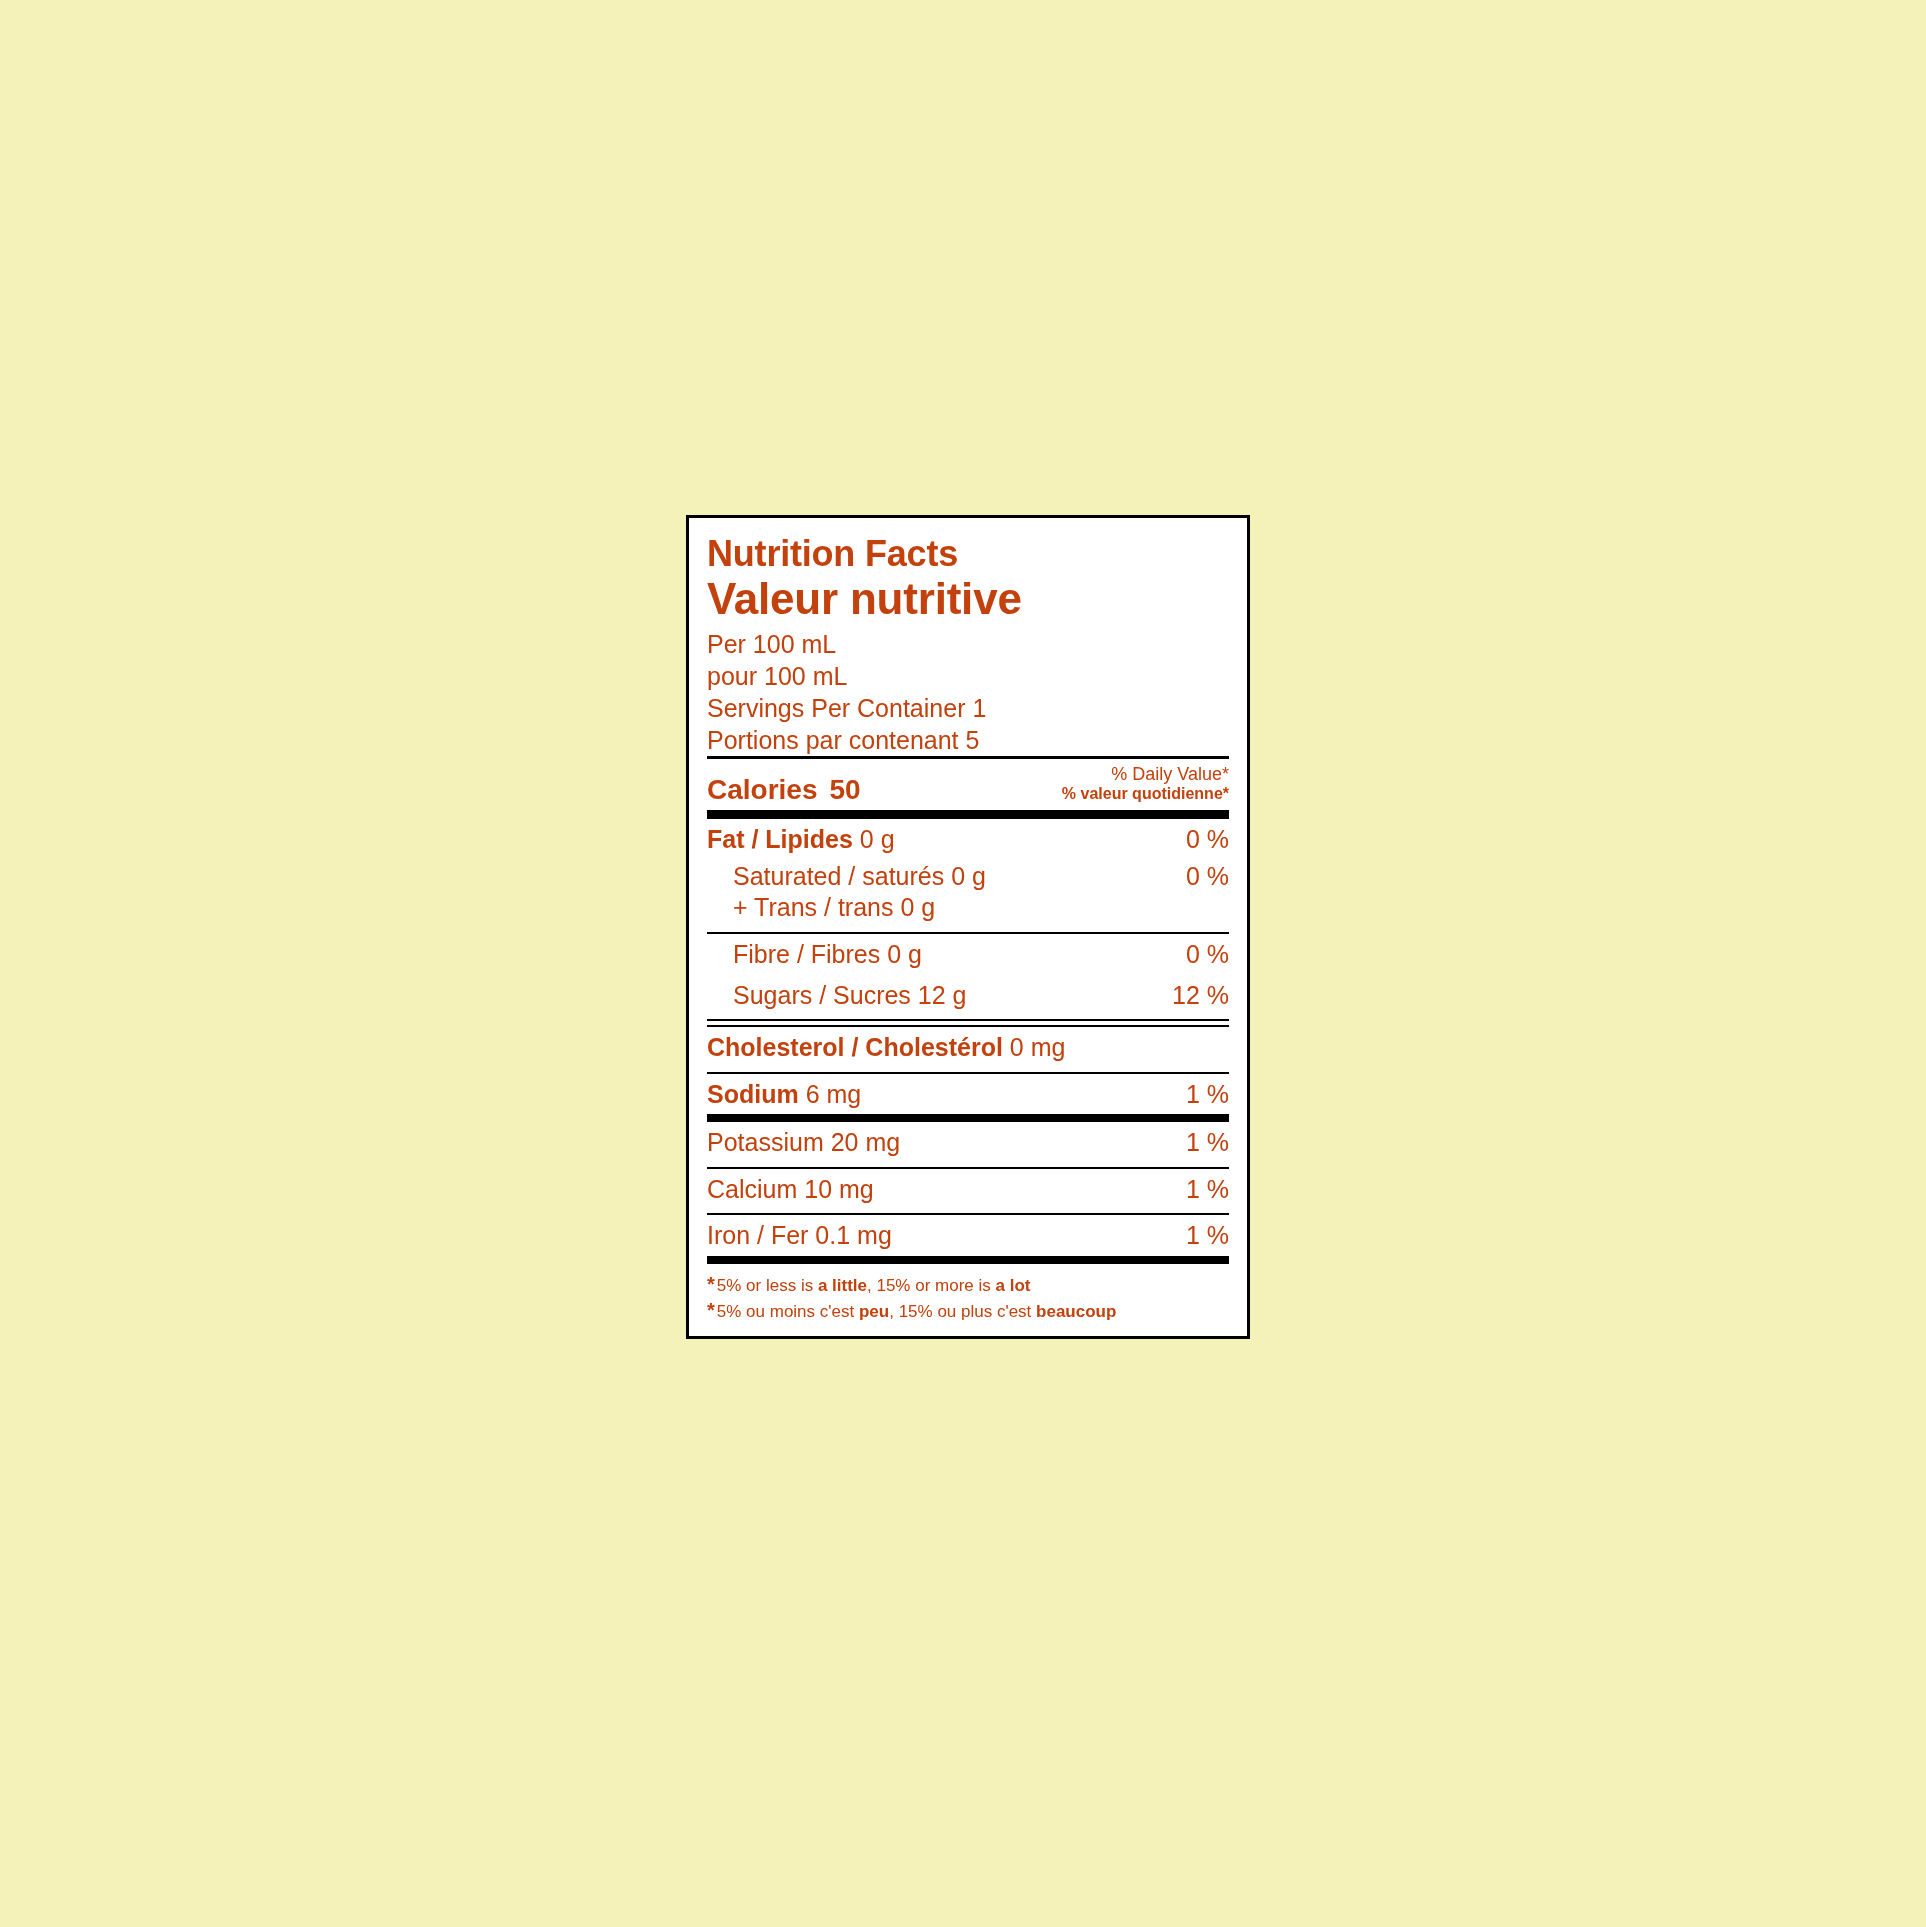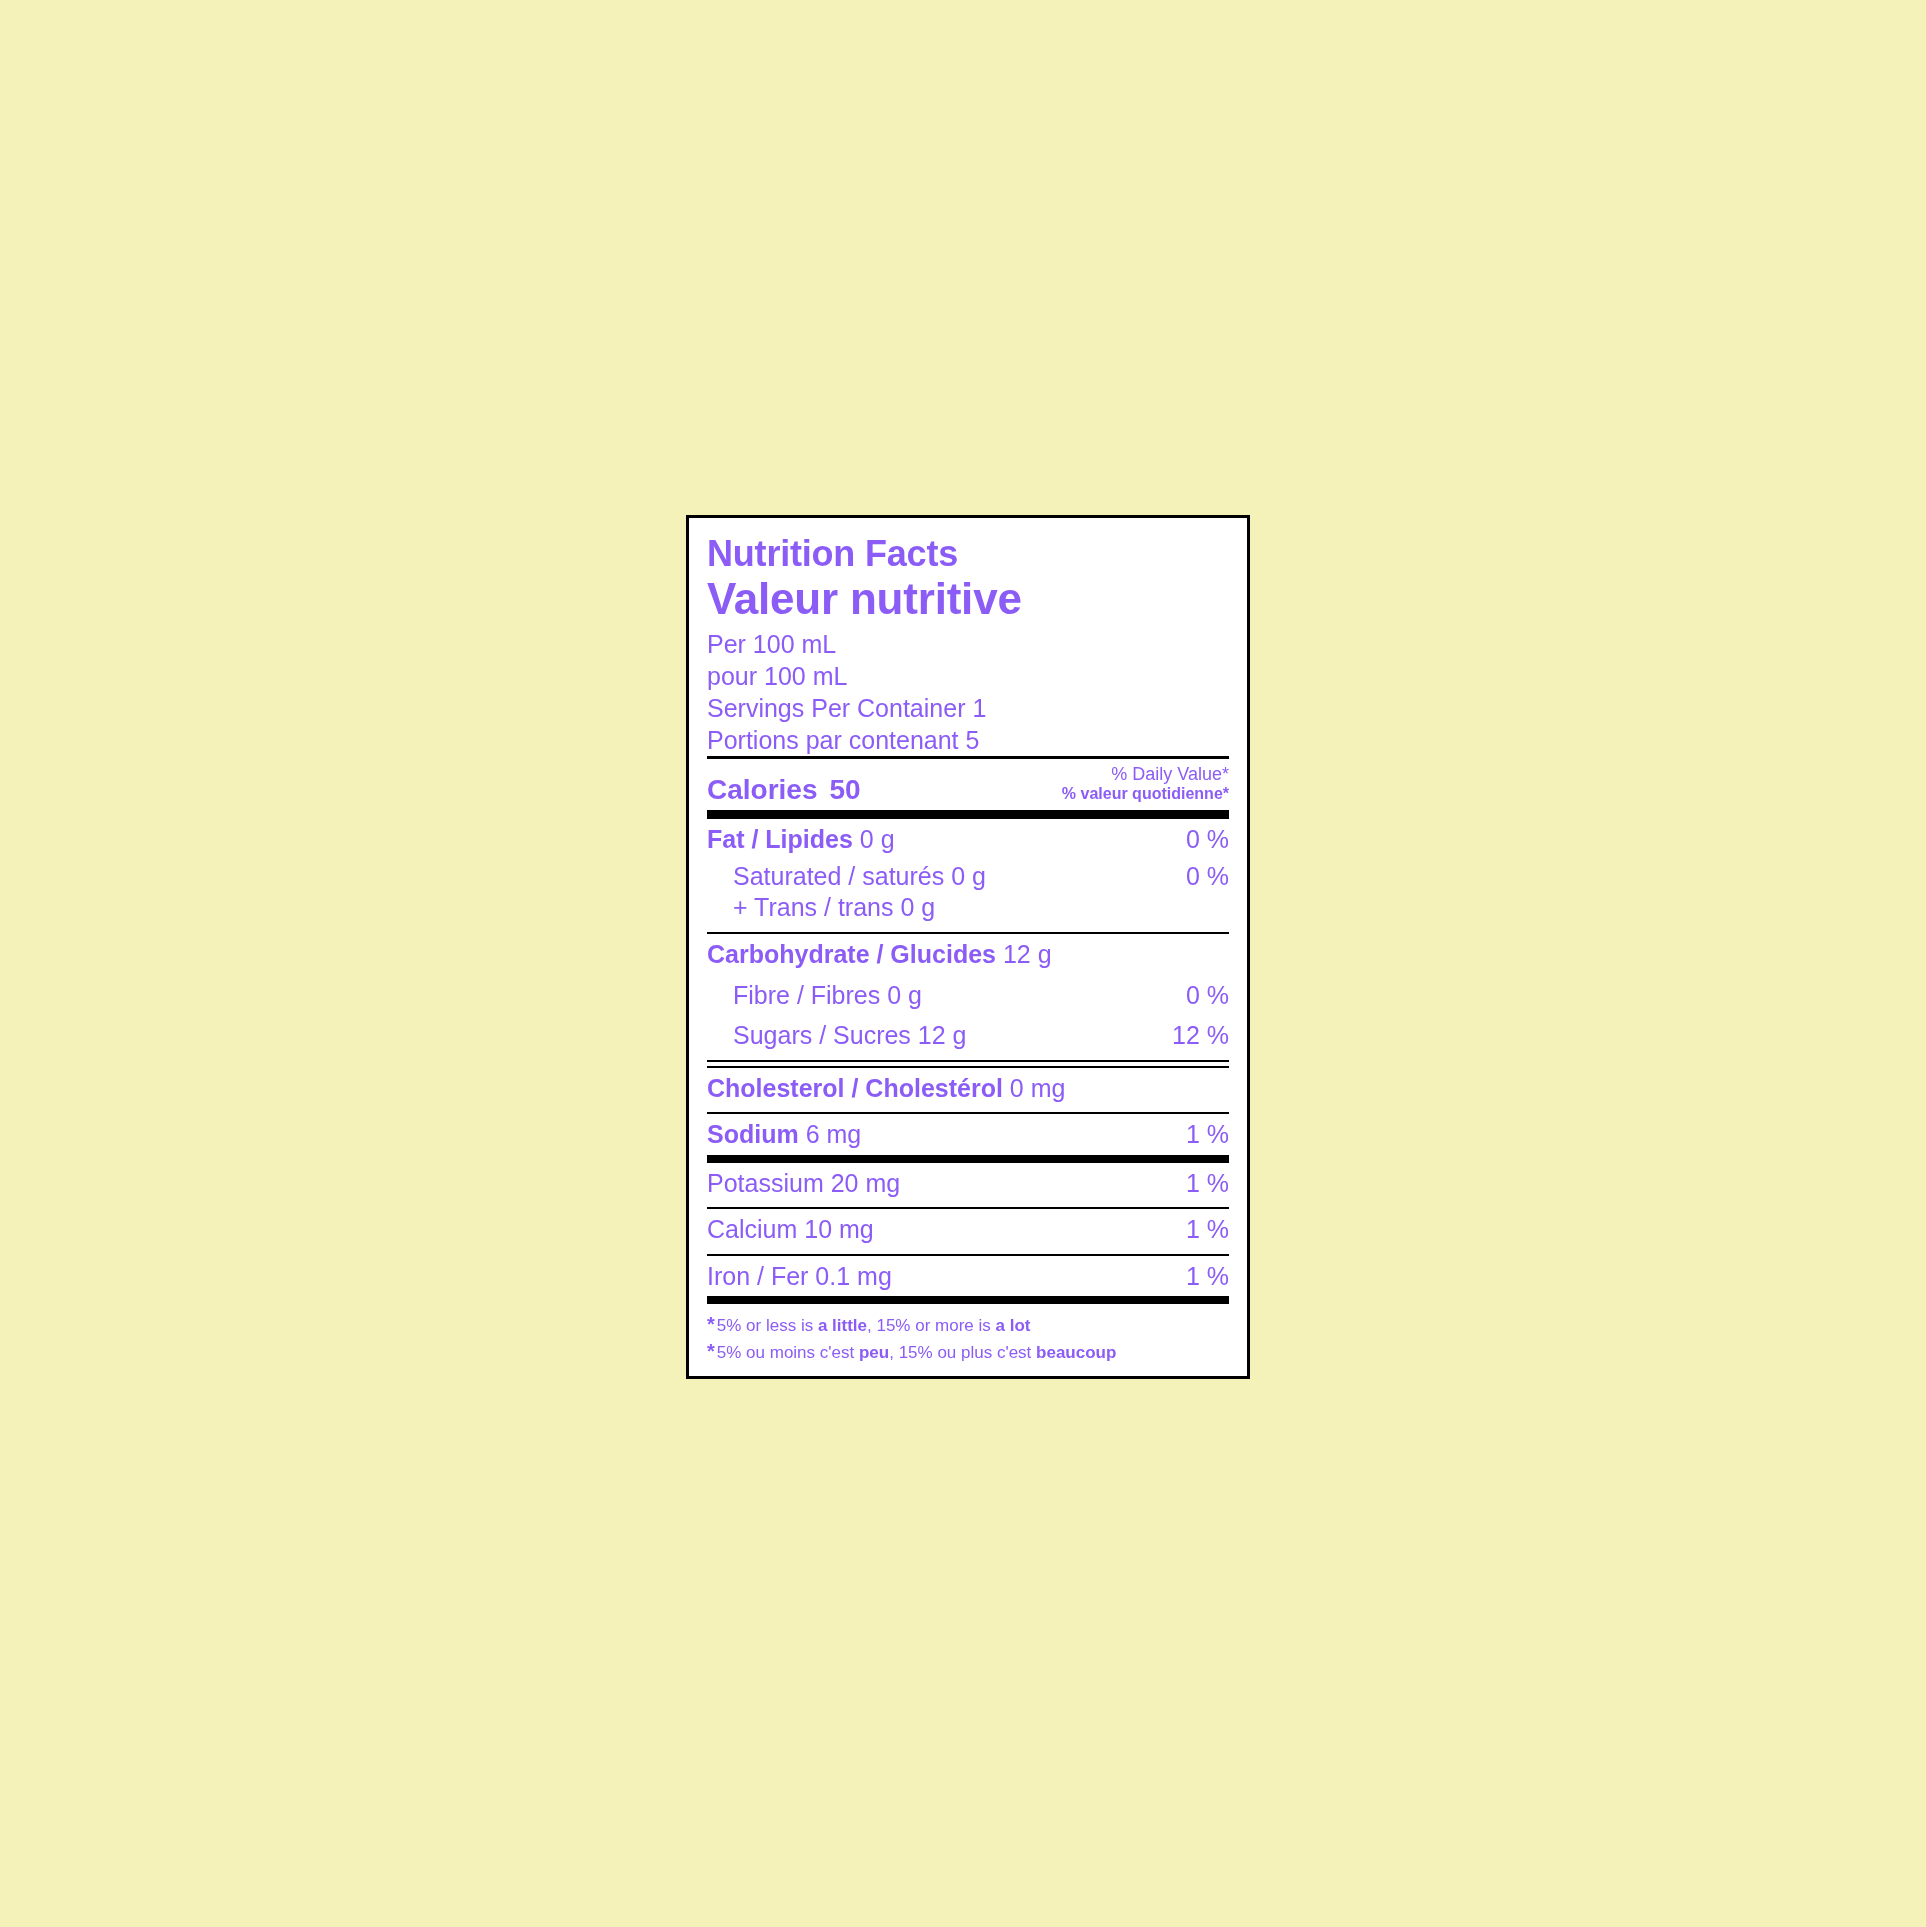"Nutrition Facts" #nf-panel { color: #8b5cf6 -> #c2410c }
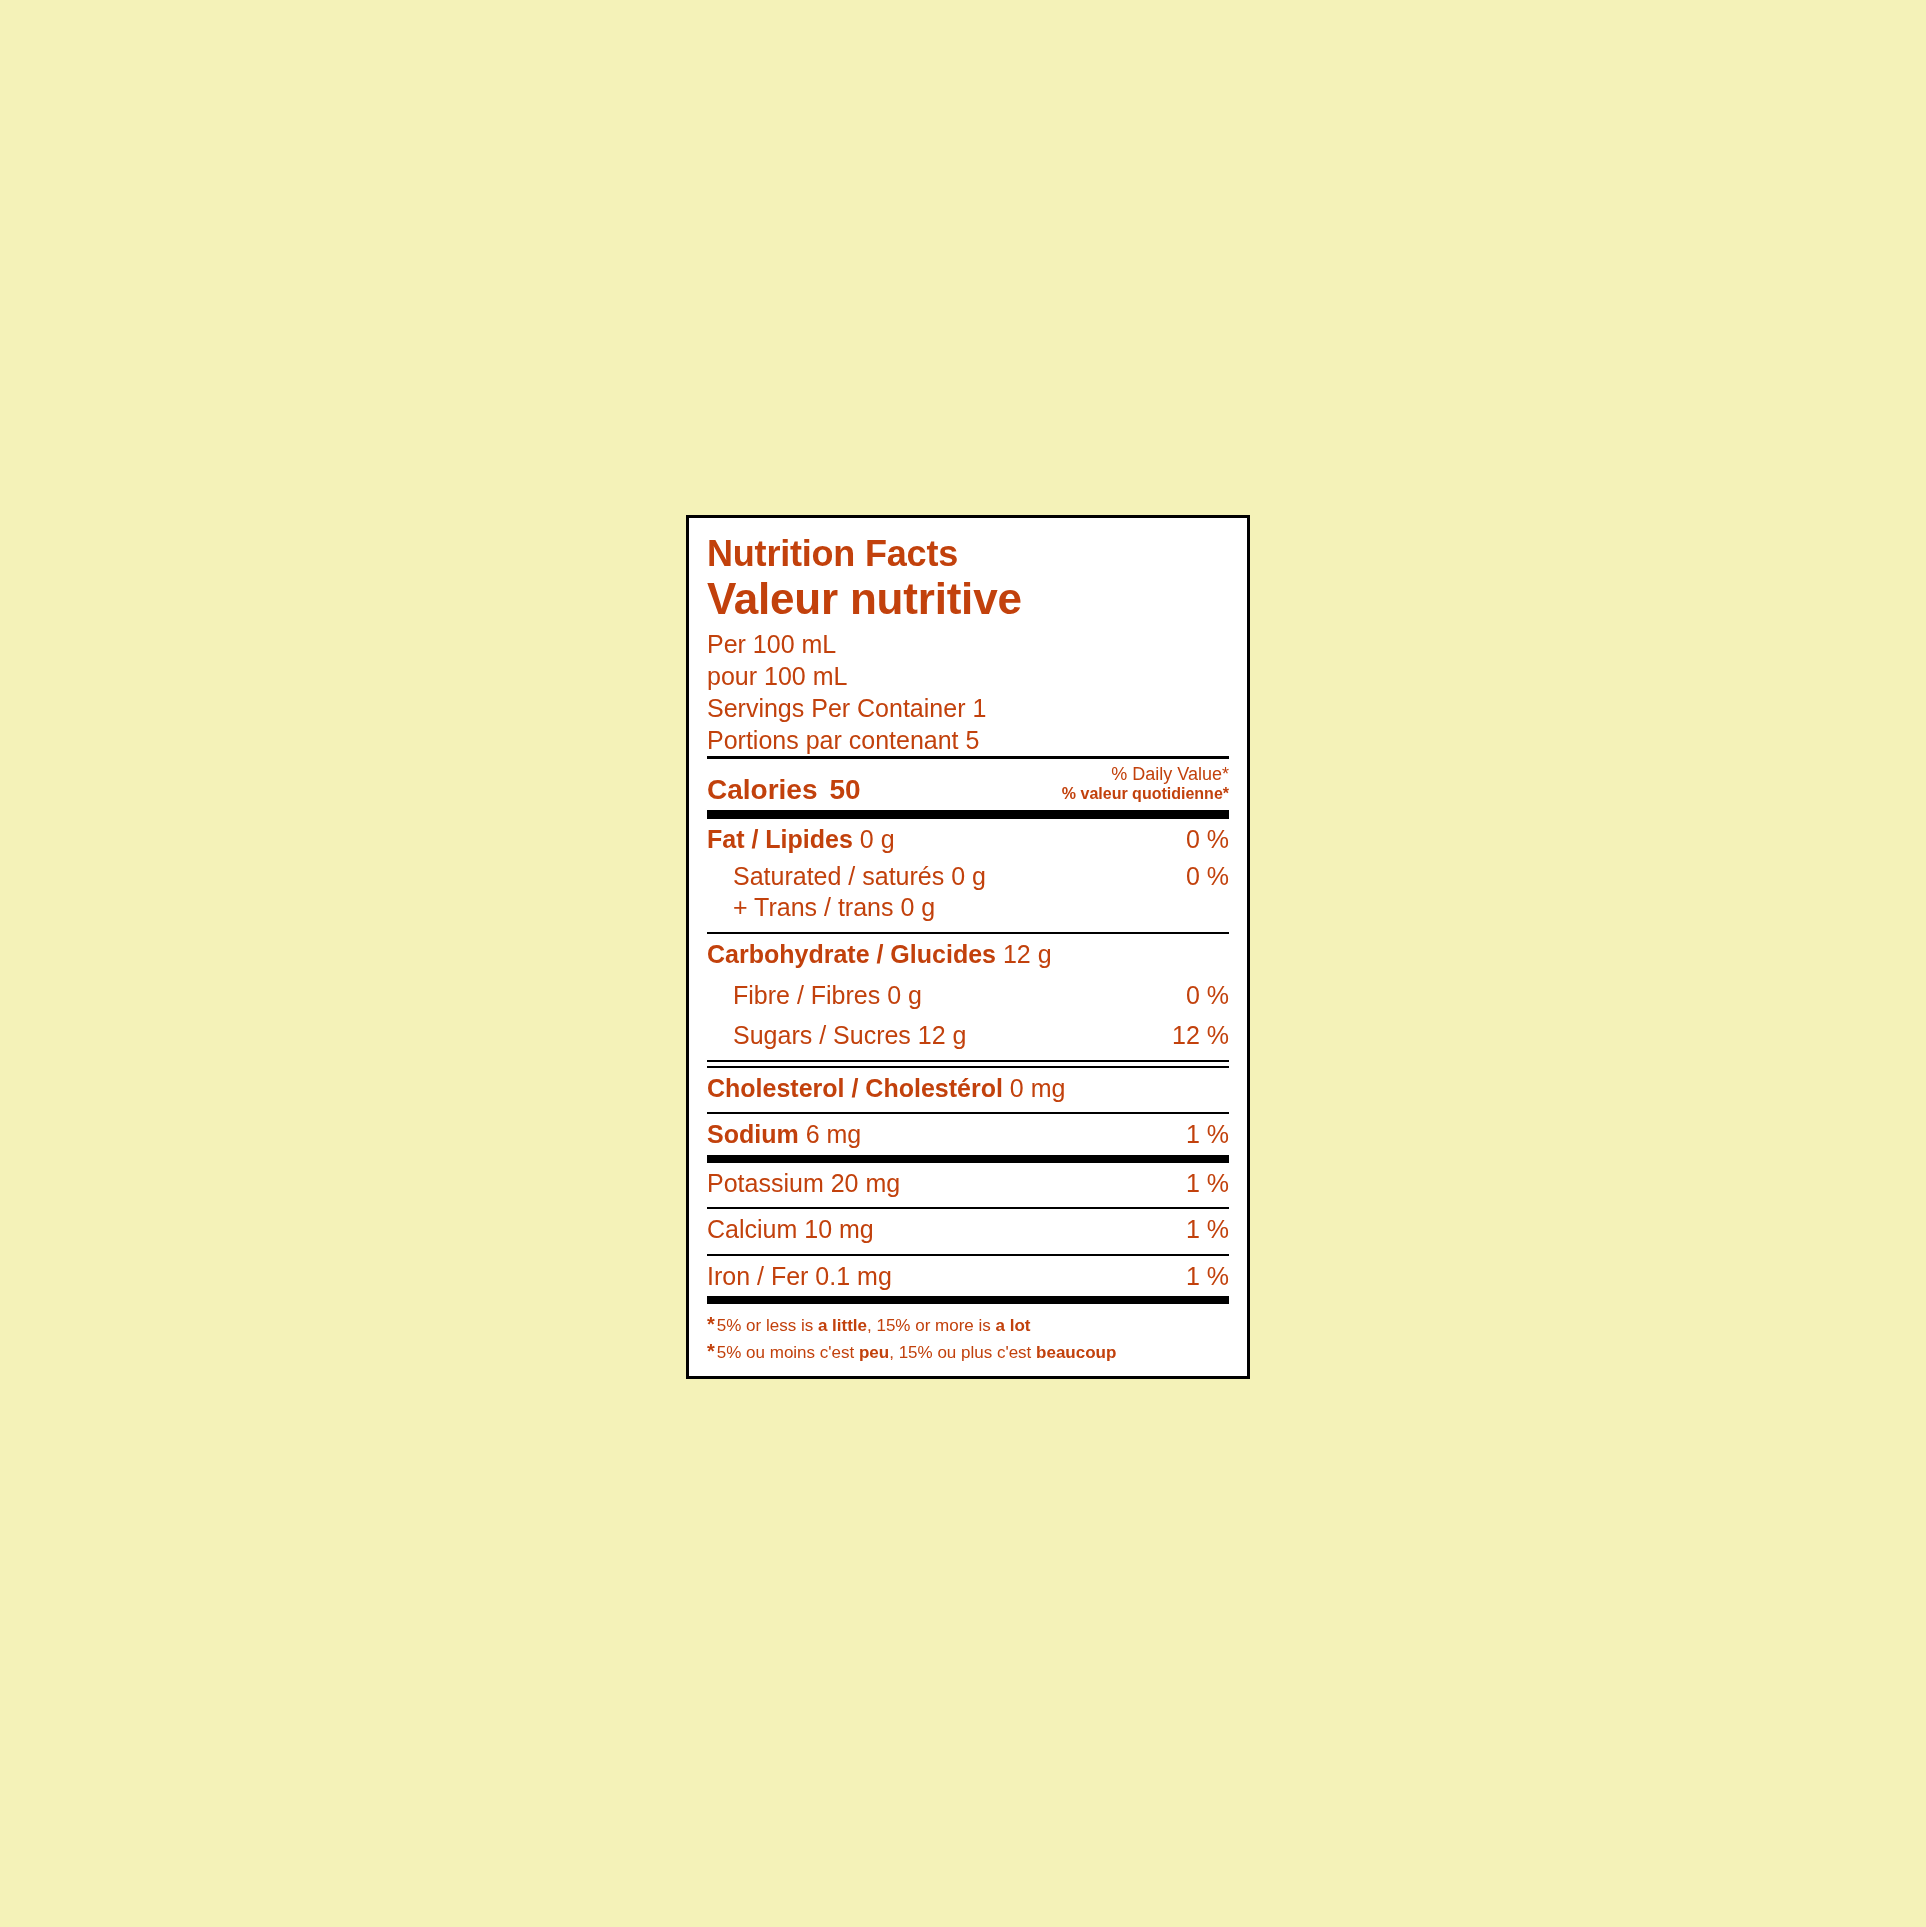"Carbohydrate / Glucides 12 g" div.row { html: <div> <div> <b>Carbohydrate / Glucides</b> <span>12 g</span> </div> <div></div> </div> -> none }
